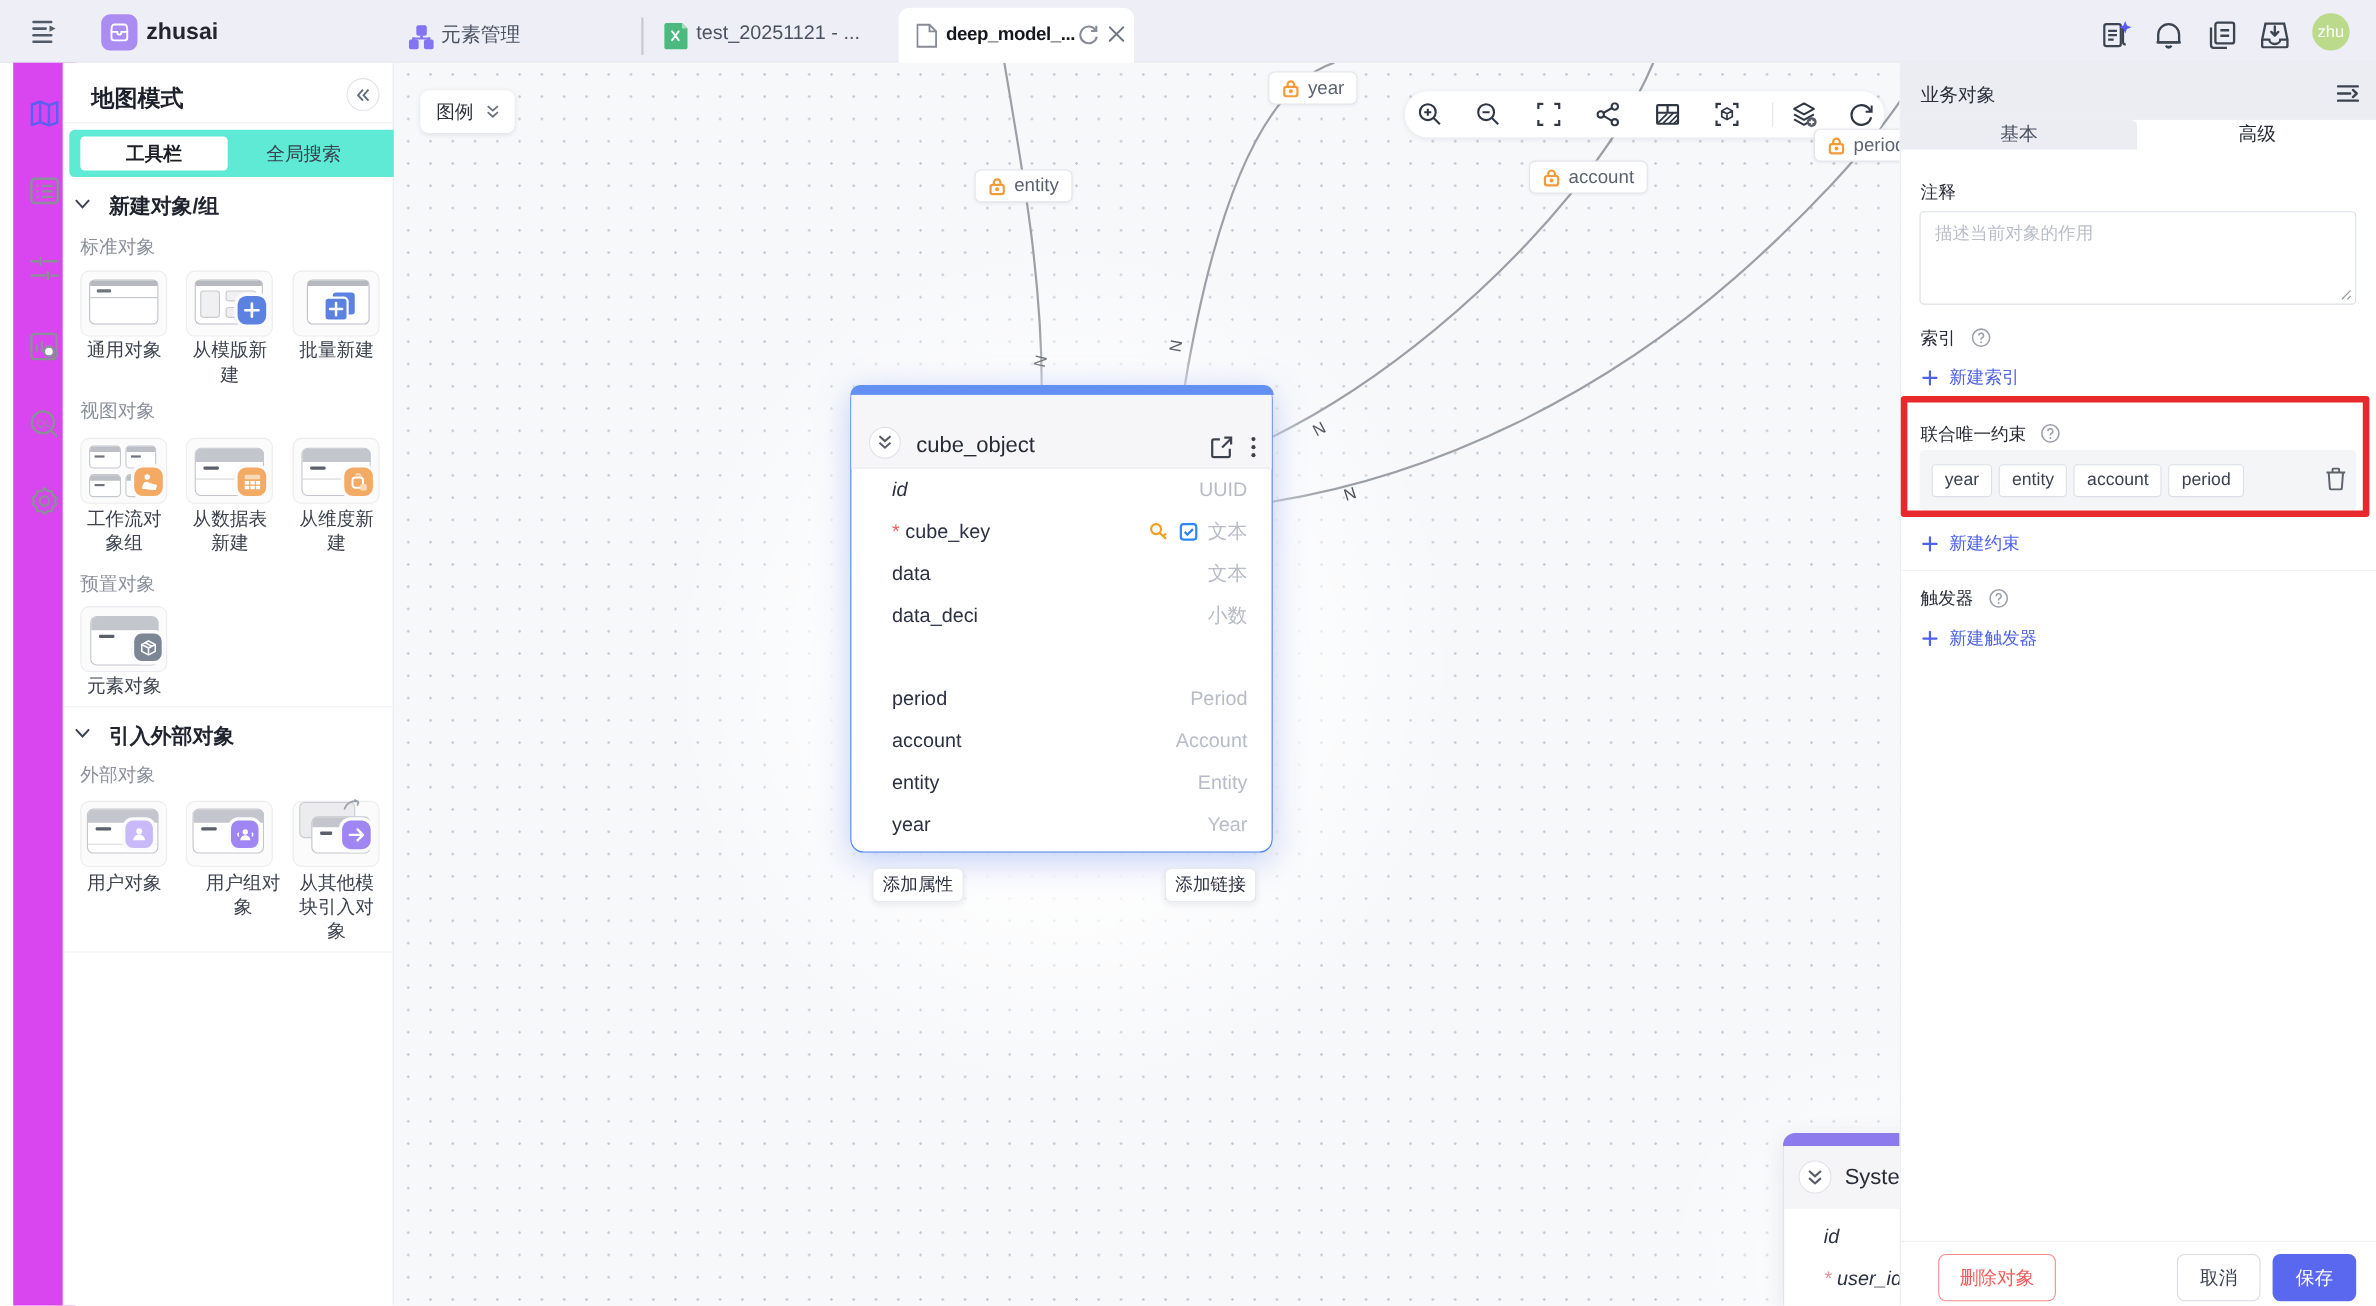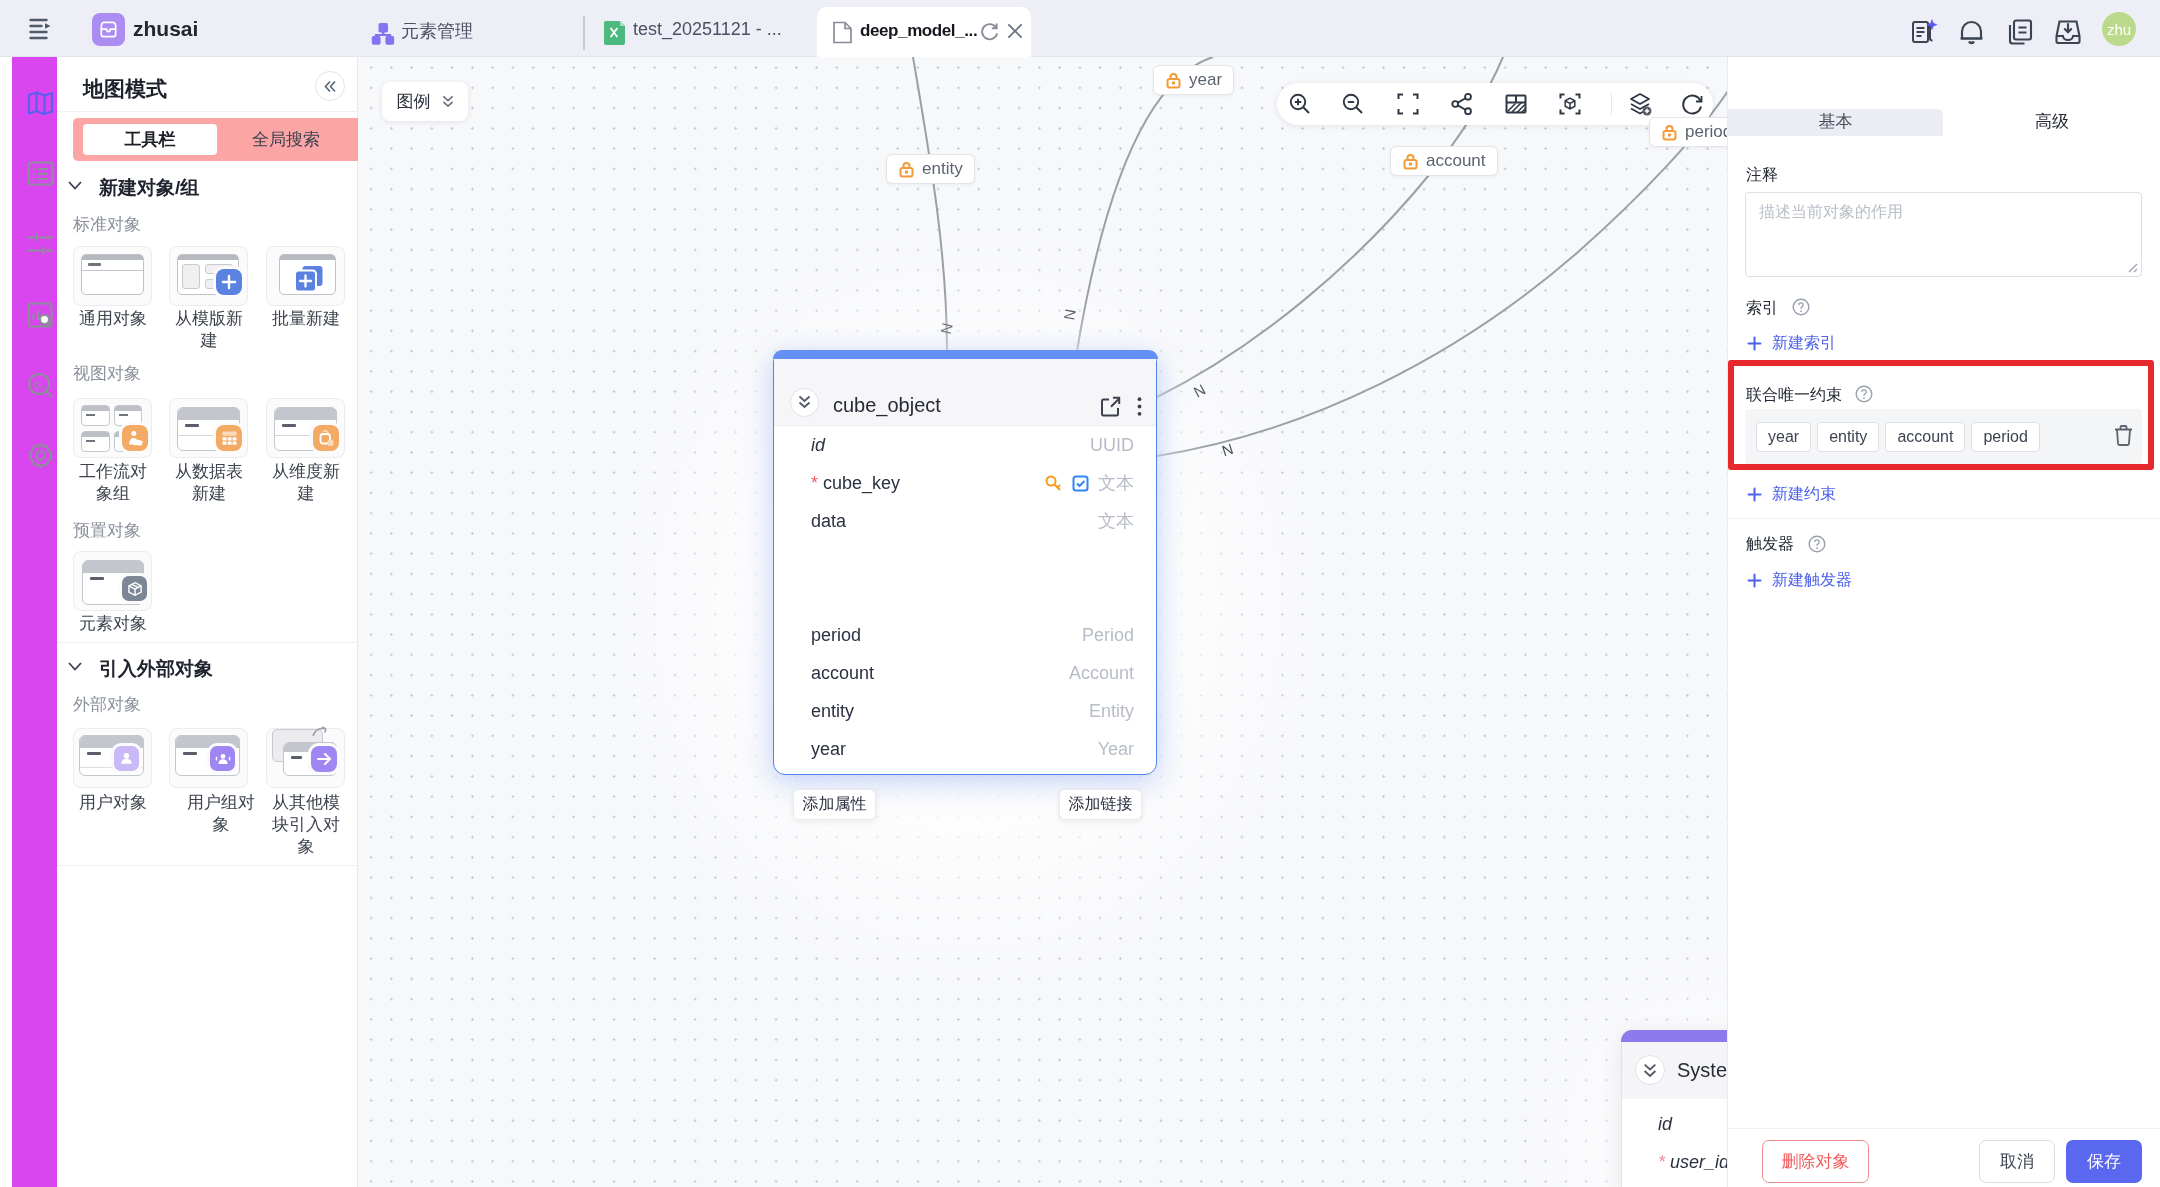"业务对象" div.abs { html: none -> <div> <div>业务对象</div> <svg> <path></path> <path></path> </svg> </div> }
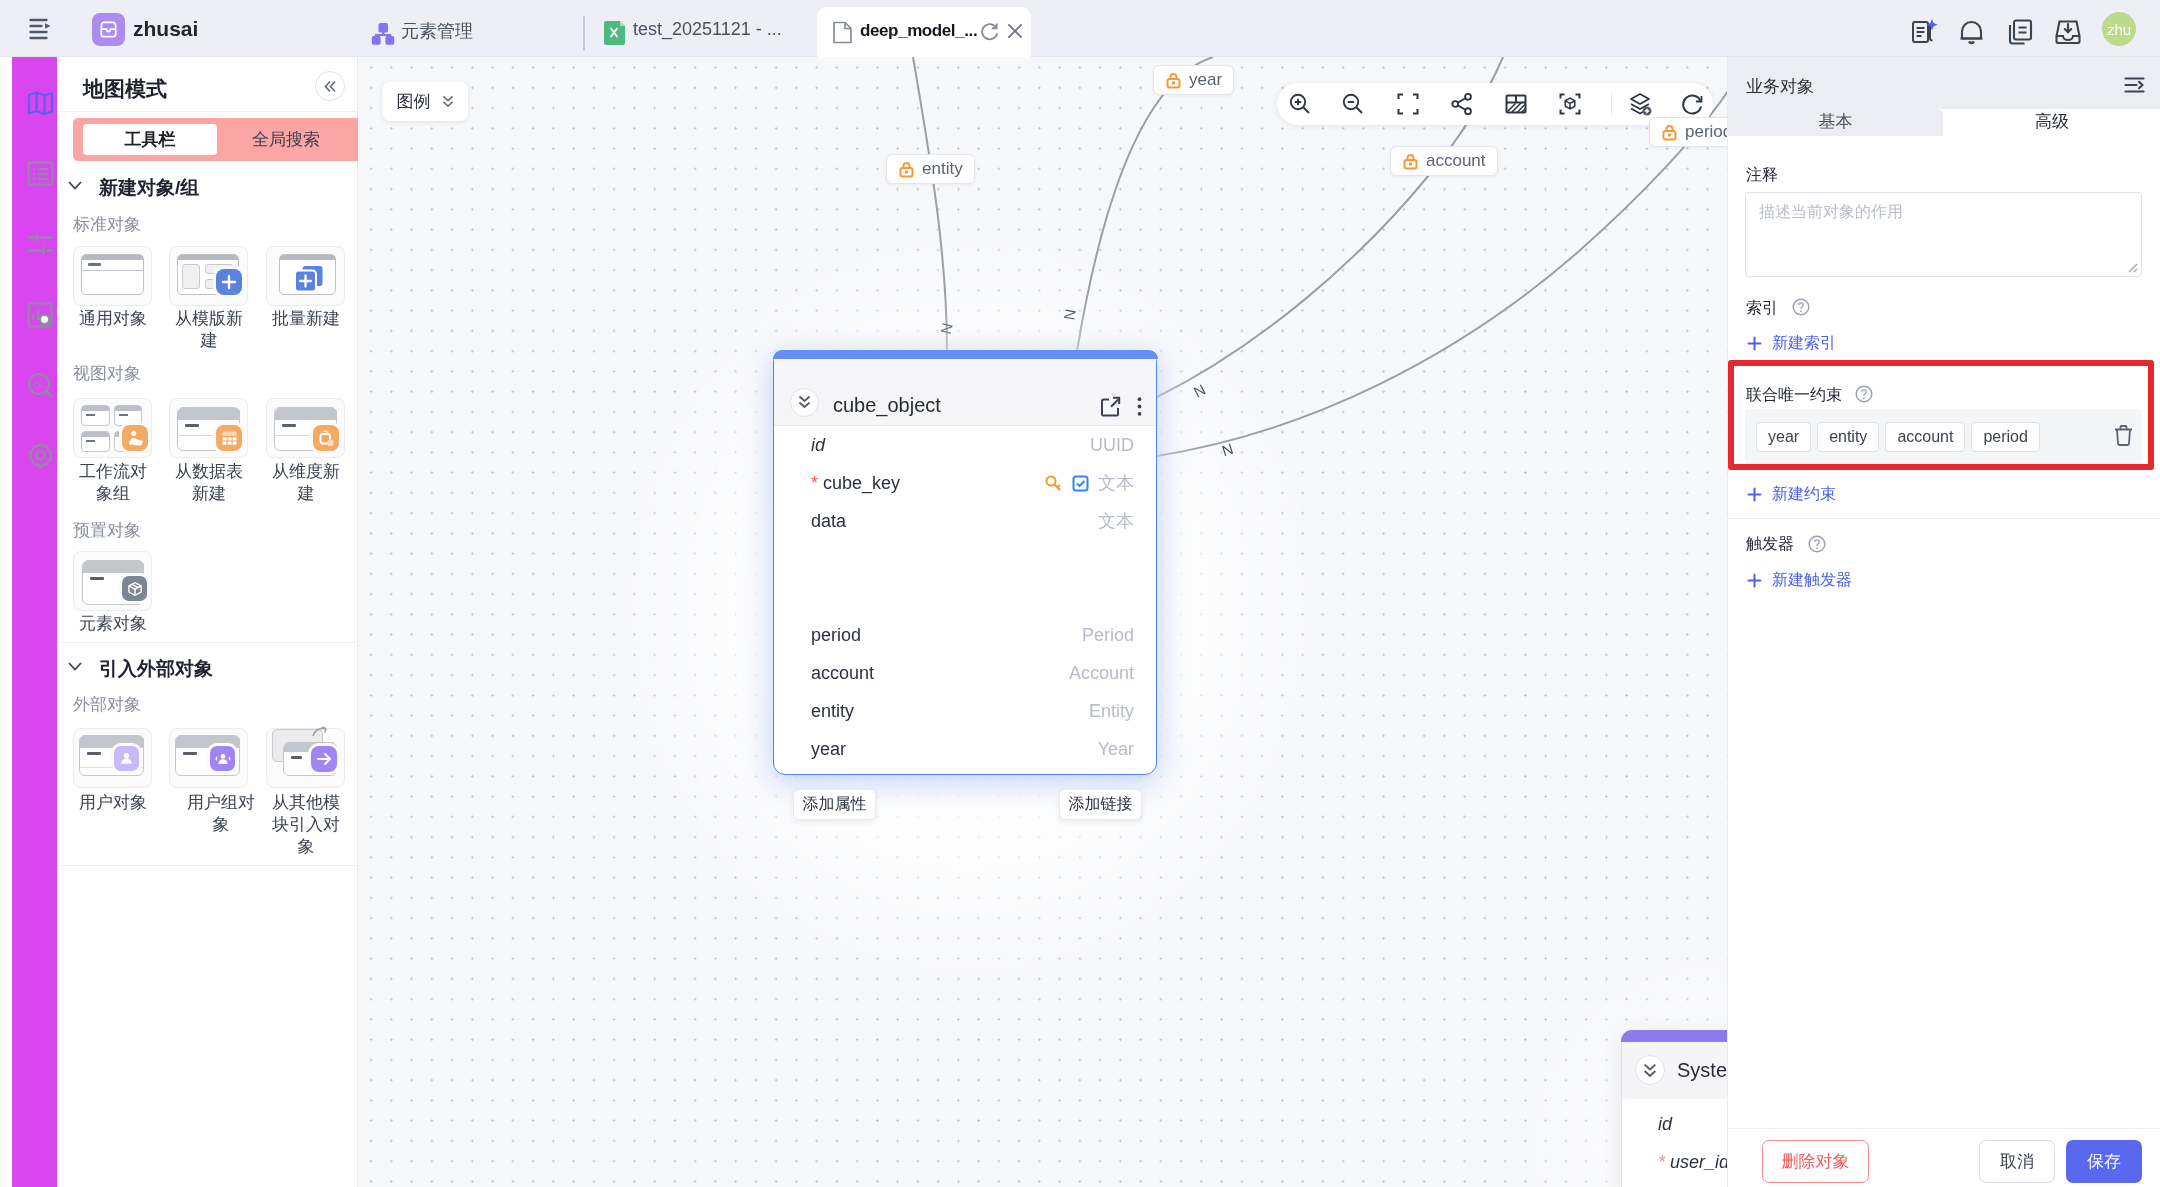"工具栏" div.abs { background: #fca5a5 -> #5eead4; left: 16px -> 6px }
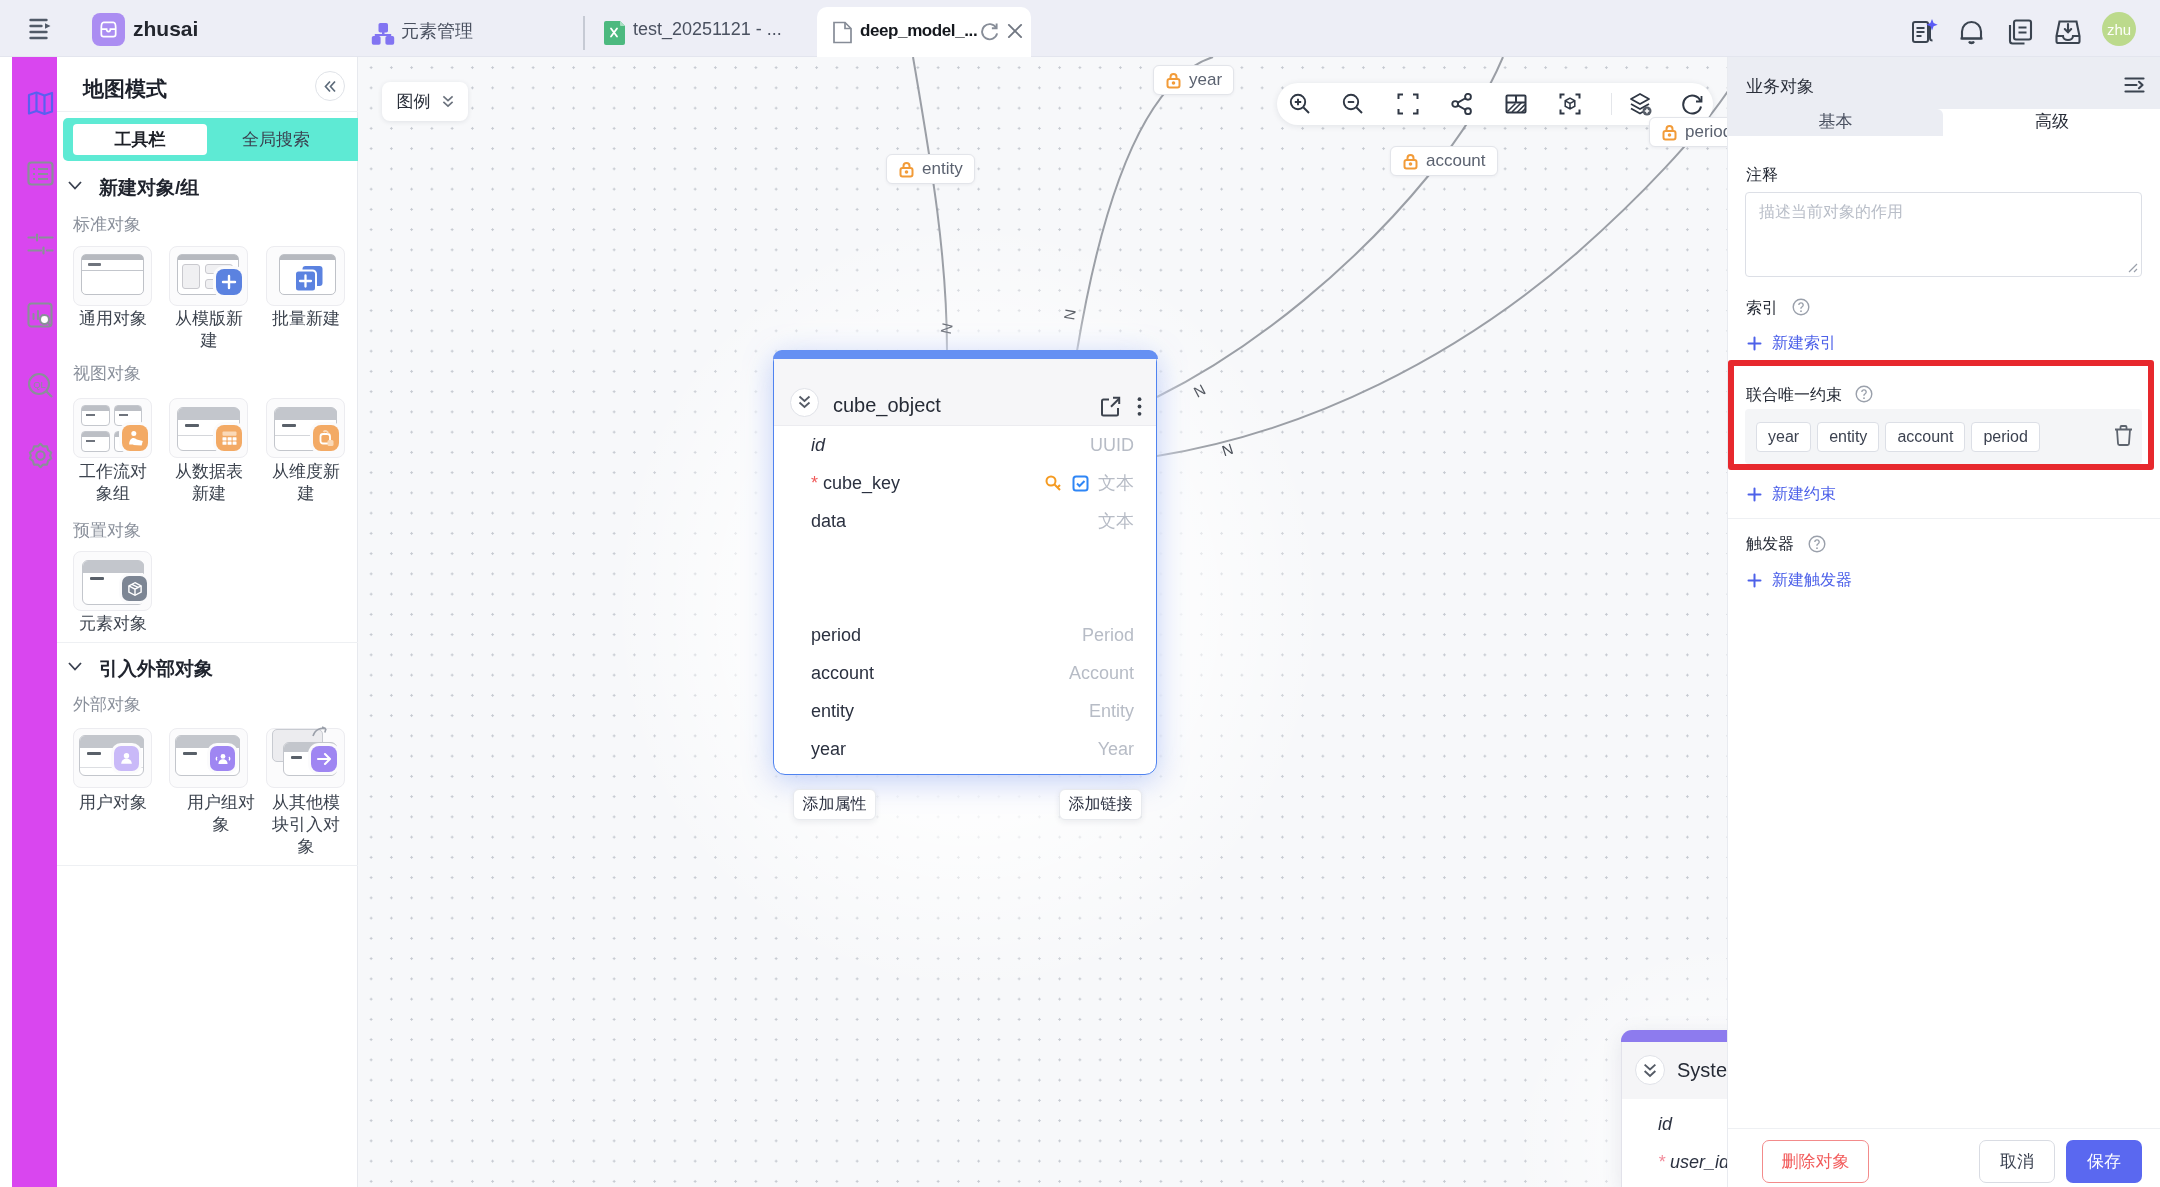"data_deci" div.row { html: none -> <div> <span>data_deci</span> <span>小数</span> </div> }
